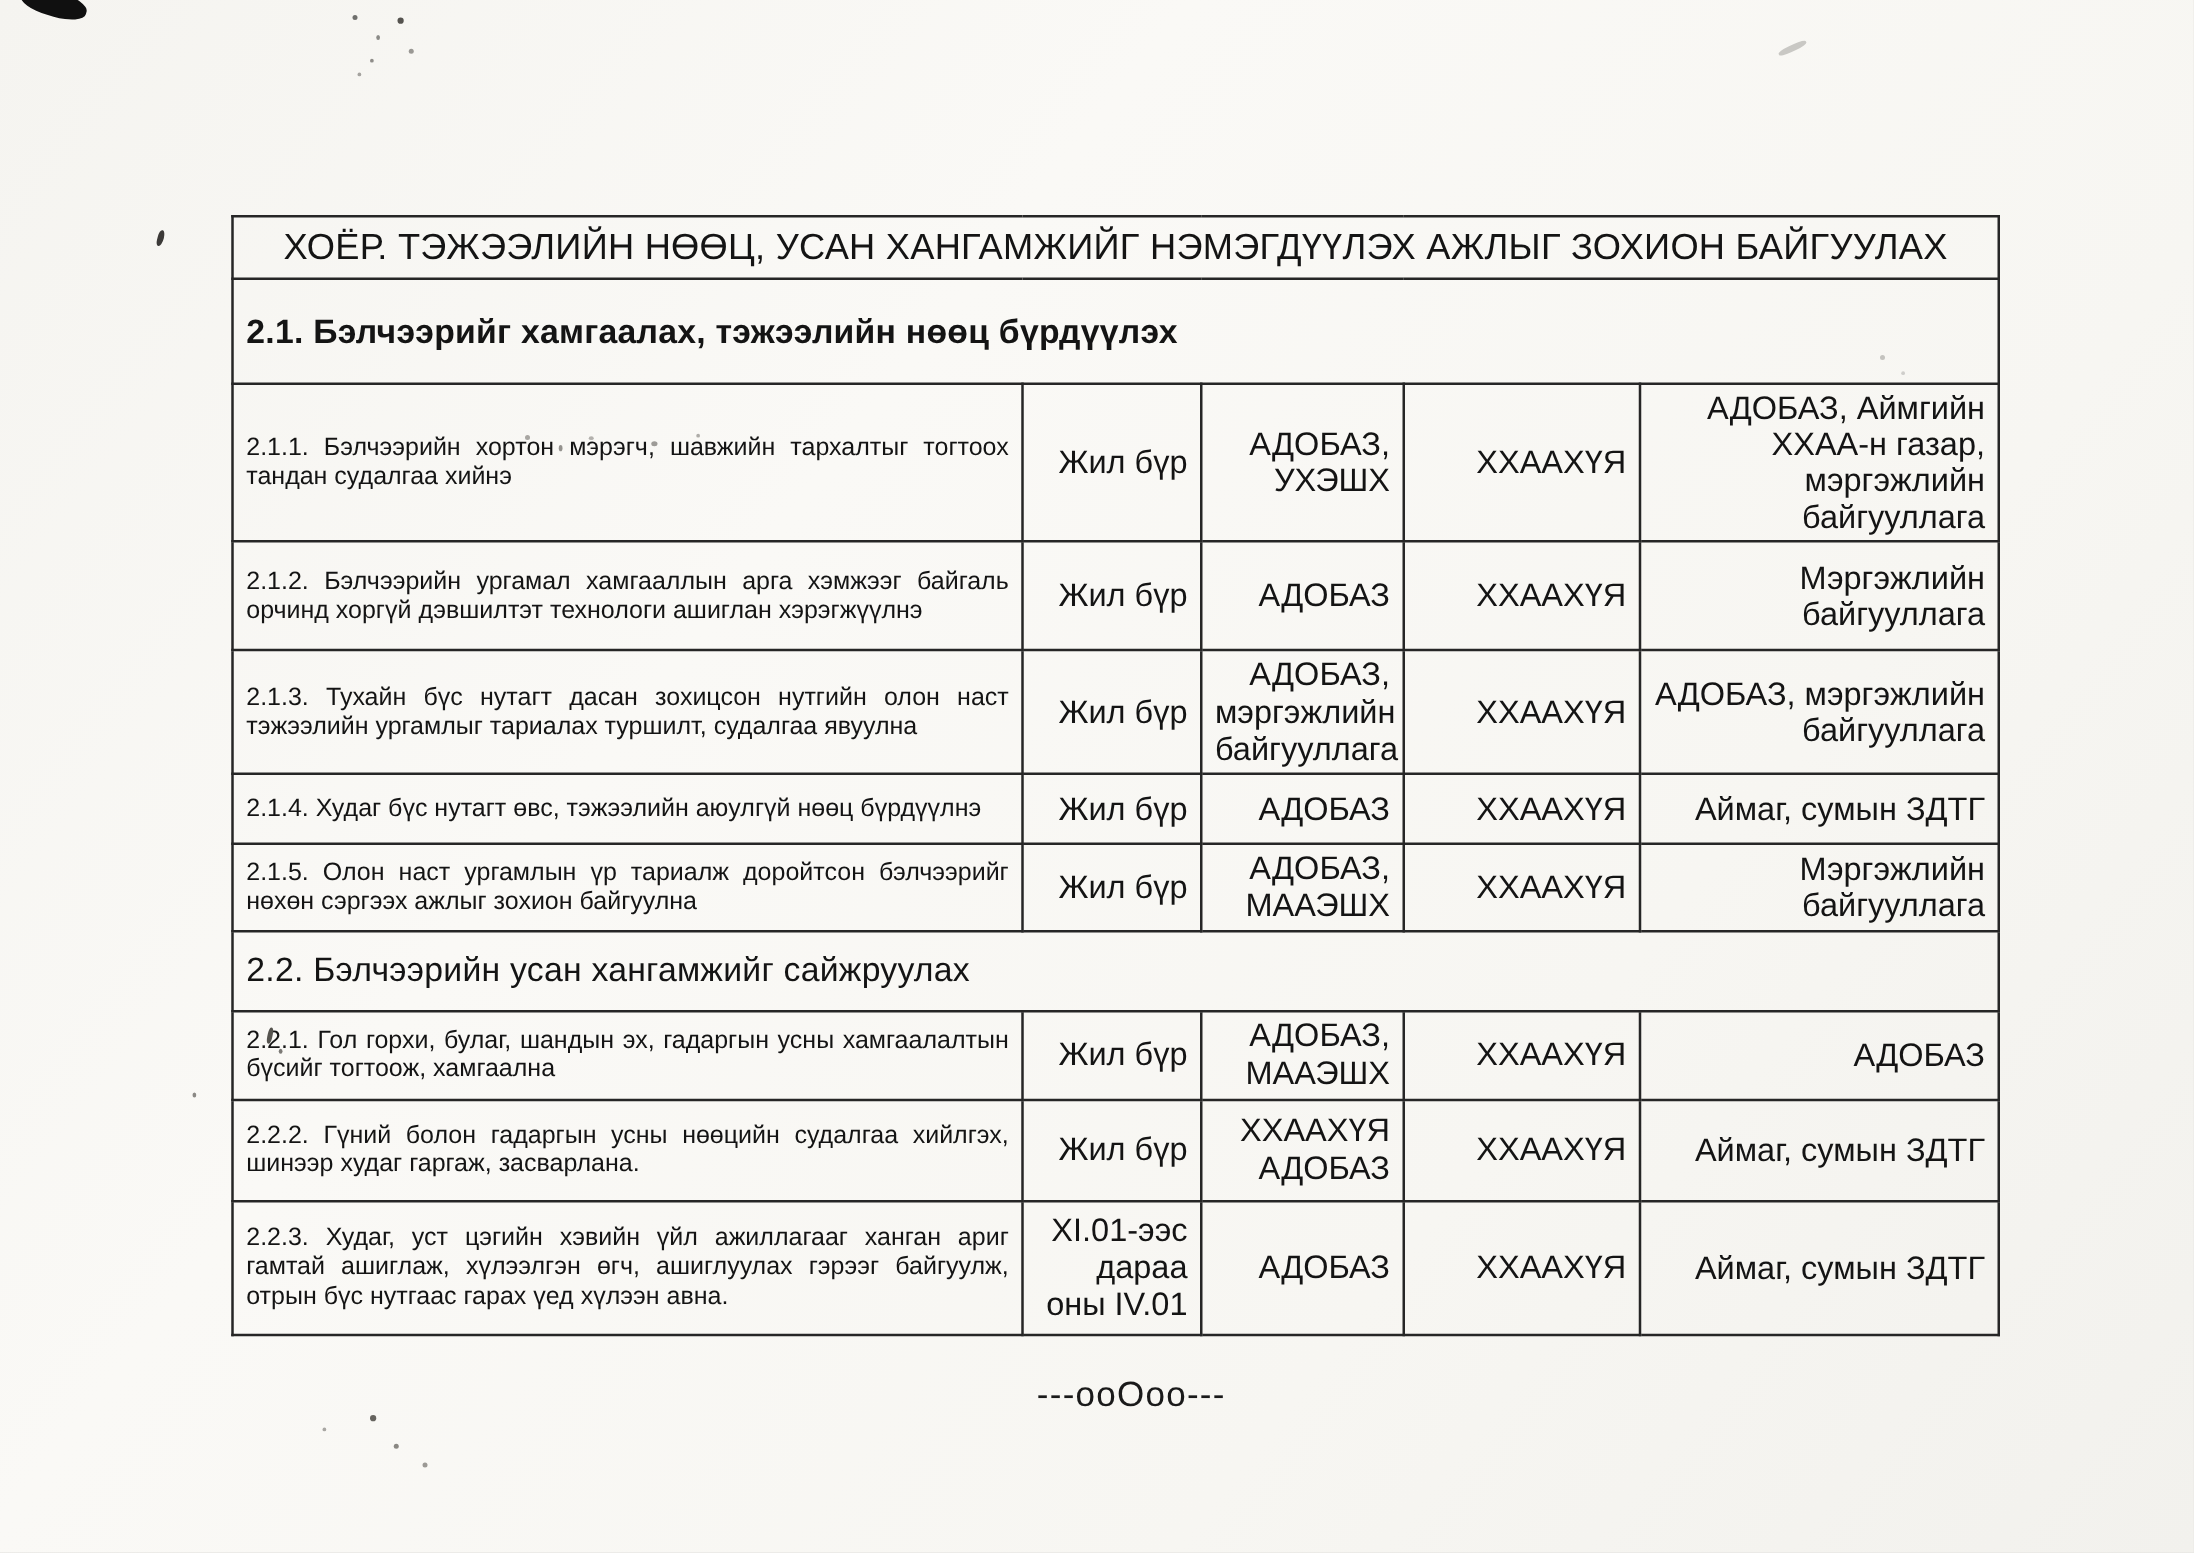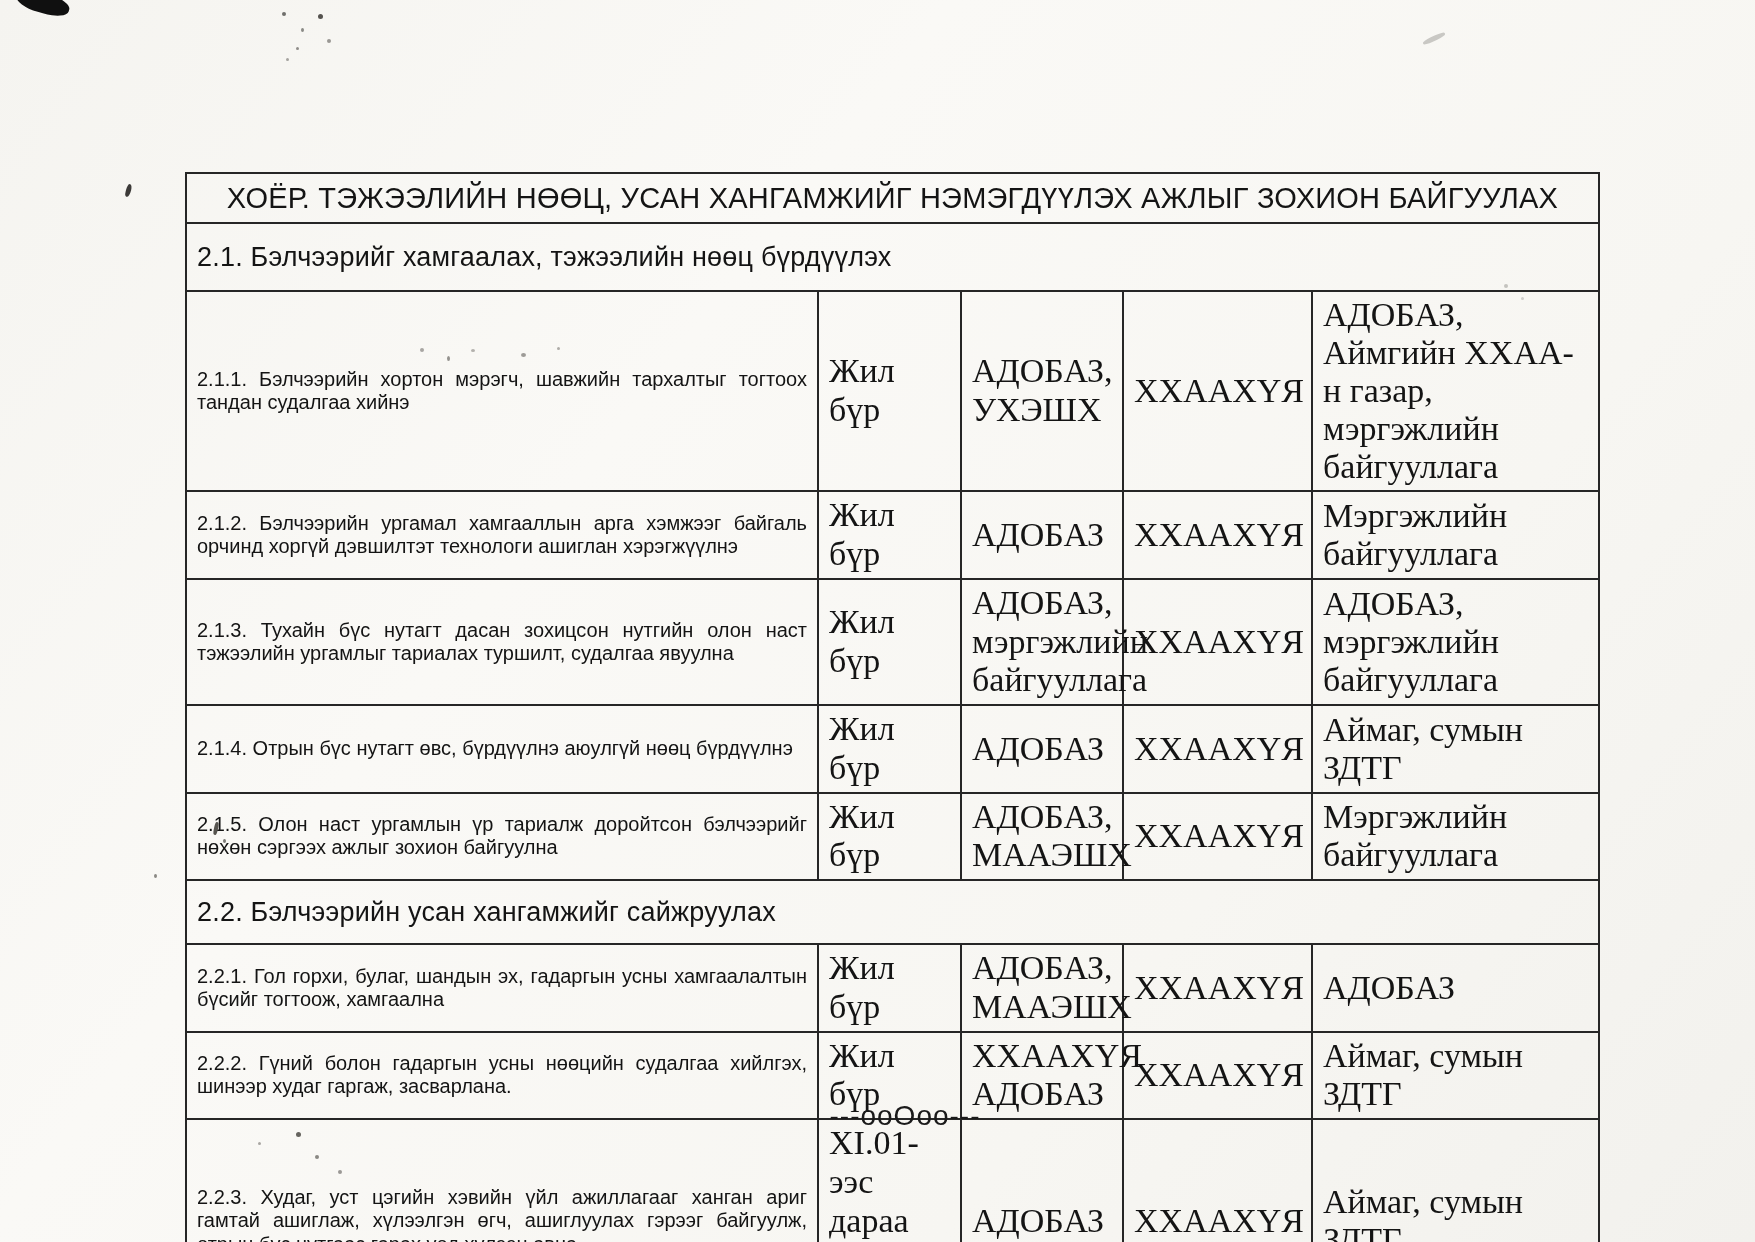"2.1. Бэлчээрийг хамгаалах, тэжээлийн" tr.row-sec1 { font-weight: none -> bold; height: 68px -> 84px }
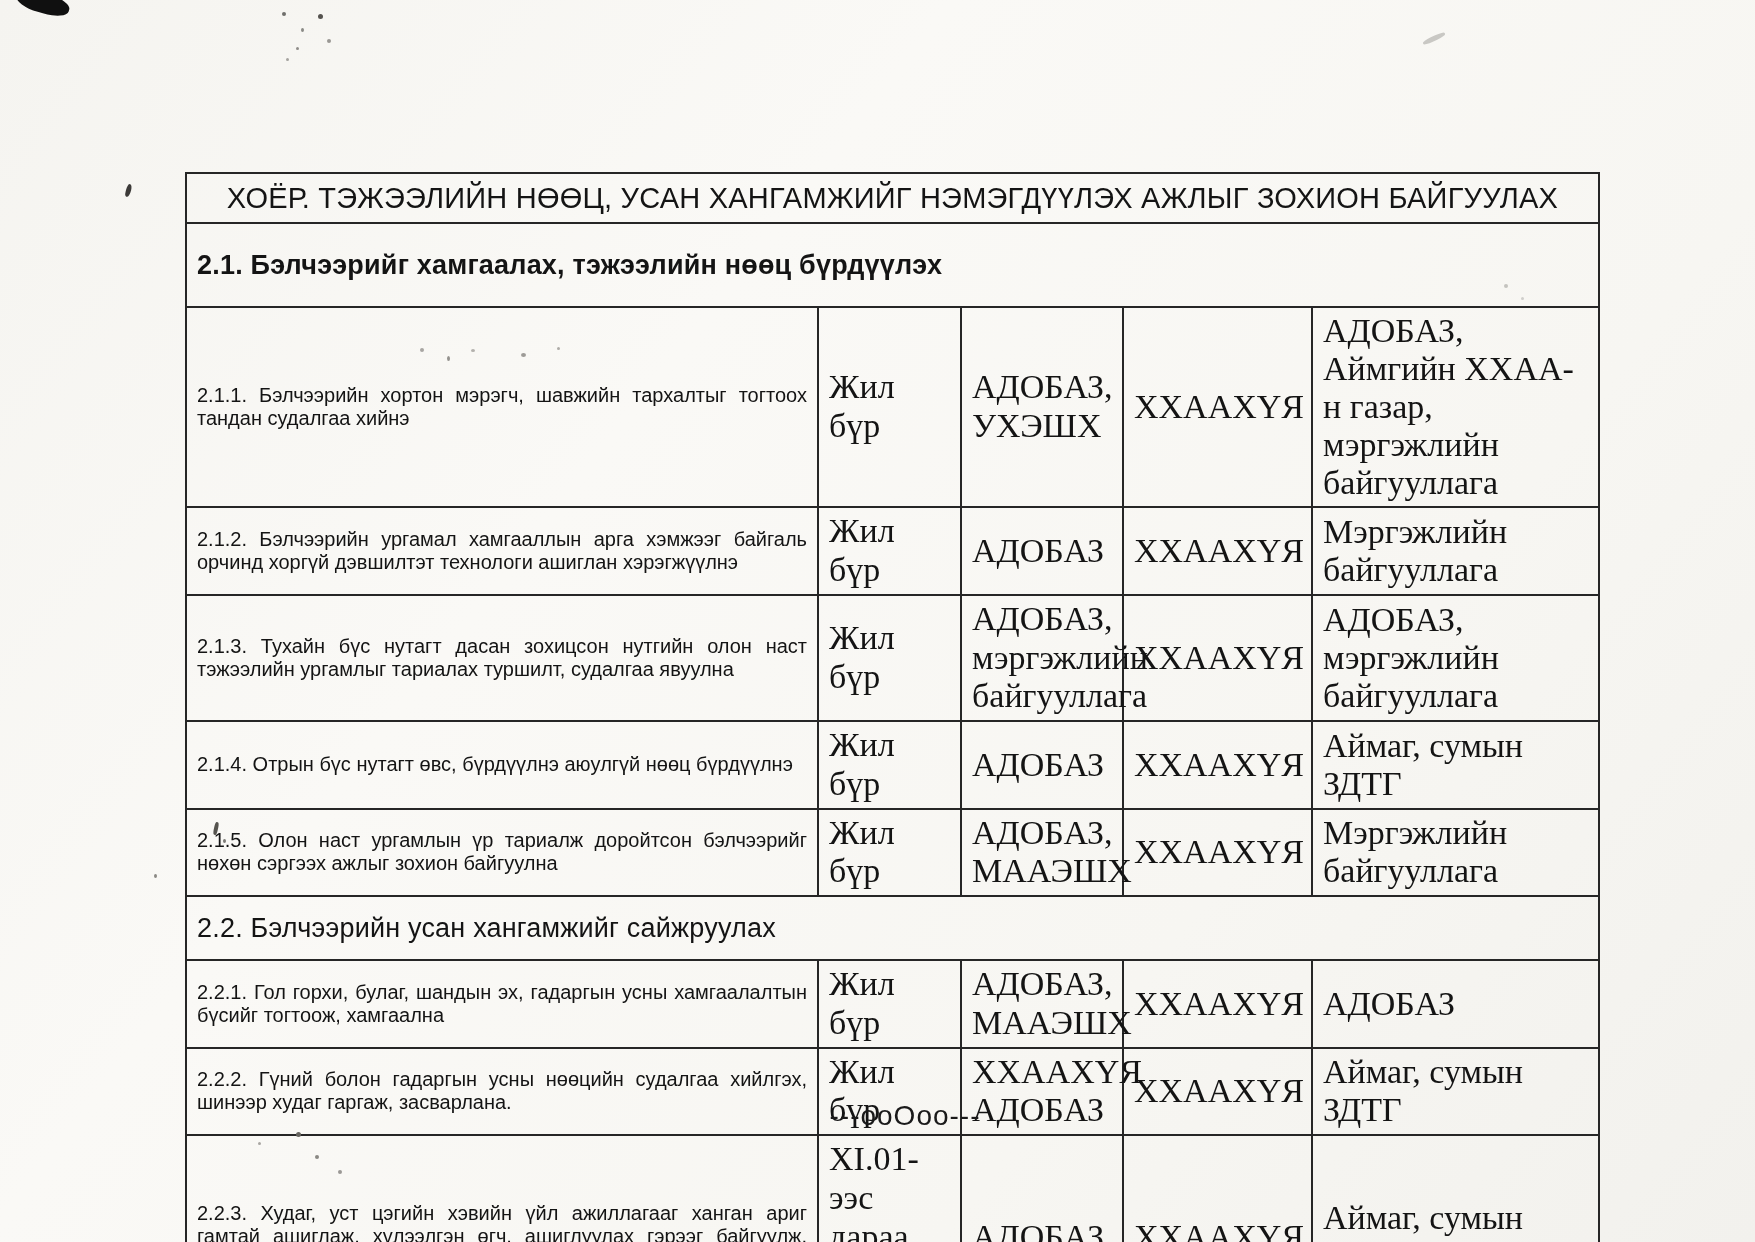"АДОБАЗ, Аймгийн ХХАА-н газар, мэргэжлийн" td.c-center { font-family: Liberation Serif, serif -> none; font-size: 34px -> 26px; text-align: left -> right }
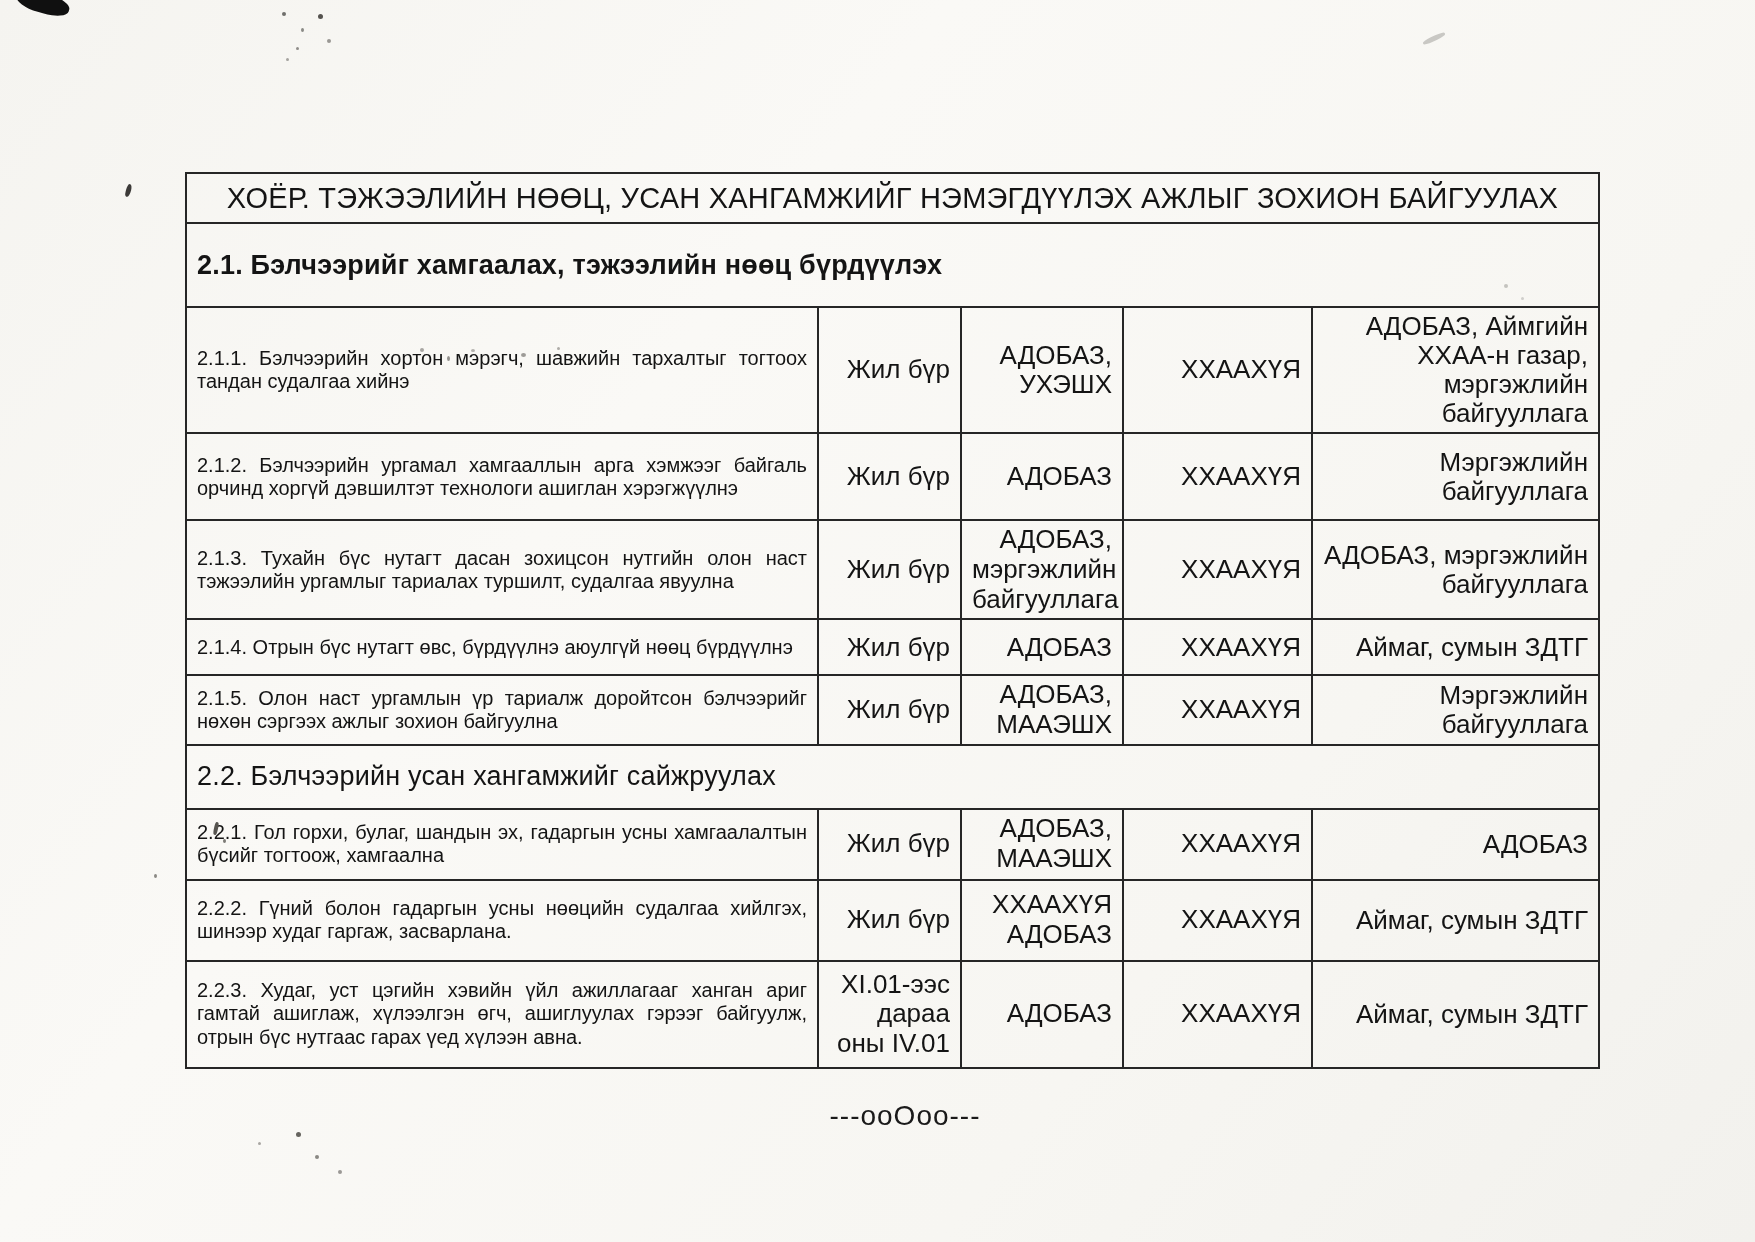"2.1.4. Отрын бүс нутагт өвс," td.c-act { text: Отрын бүс нутагт өвс, бүрдүүлнэ -> Худаг бүс нутагт өвс, тэжээлийн }
